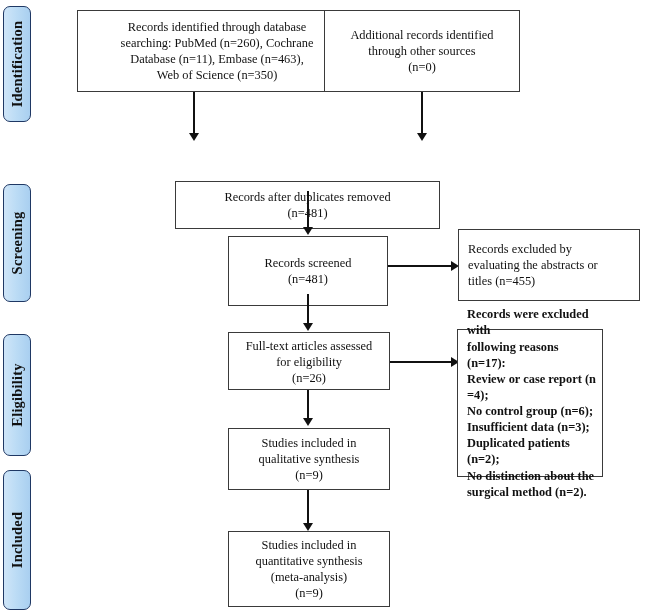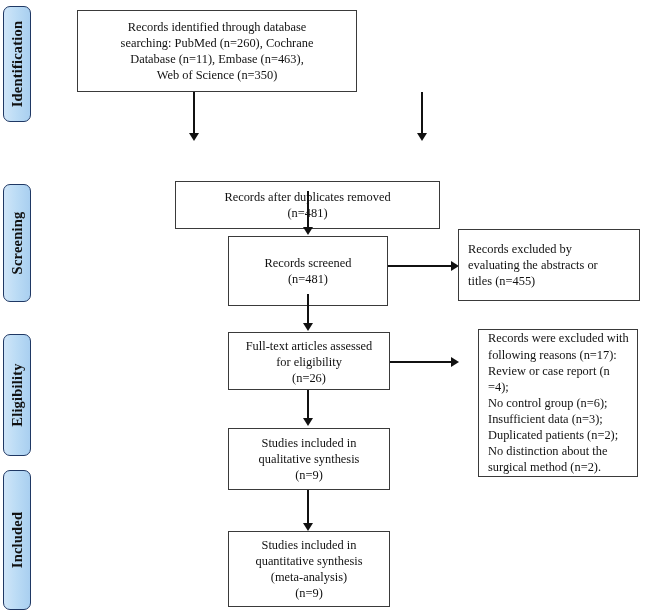"Additional records identified" div.box { html: none -> <div> <span>Additional records identified through other sources (n=0)</span> </div> }
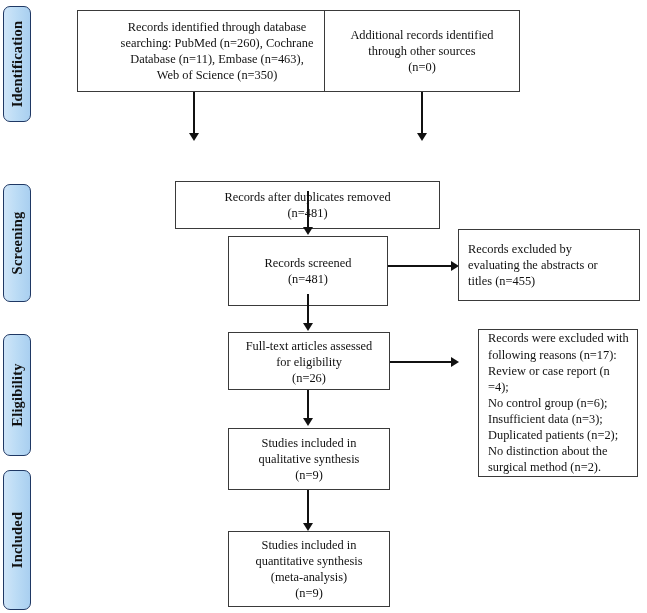"Records were excluded with" div.box { font-weight: none -> bold; left: 478px -> 457px; width: 160px -> 146px }
